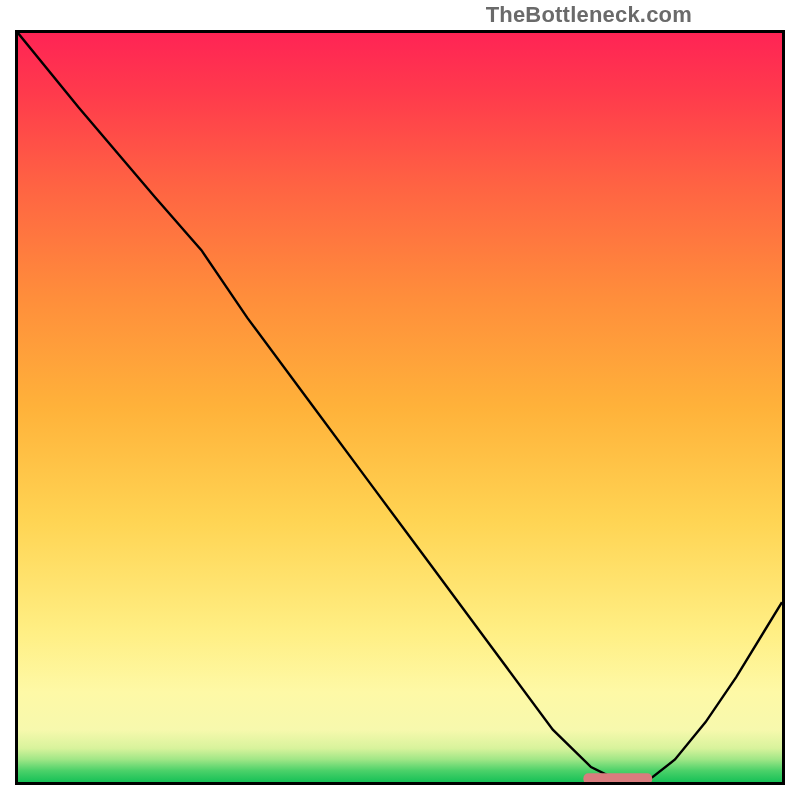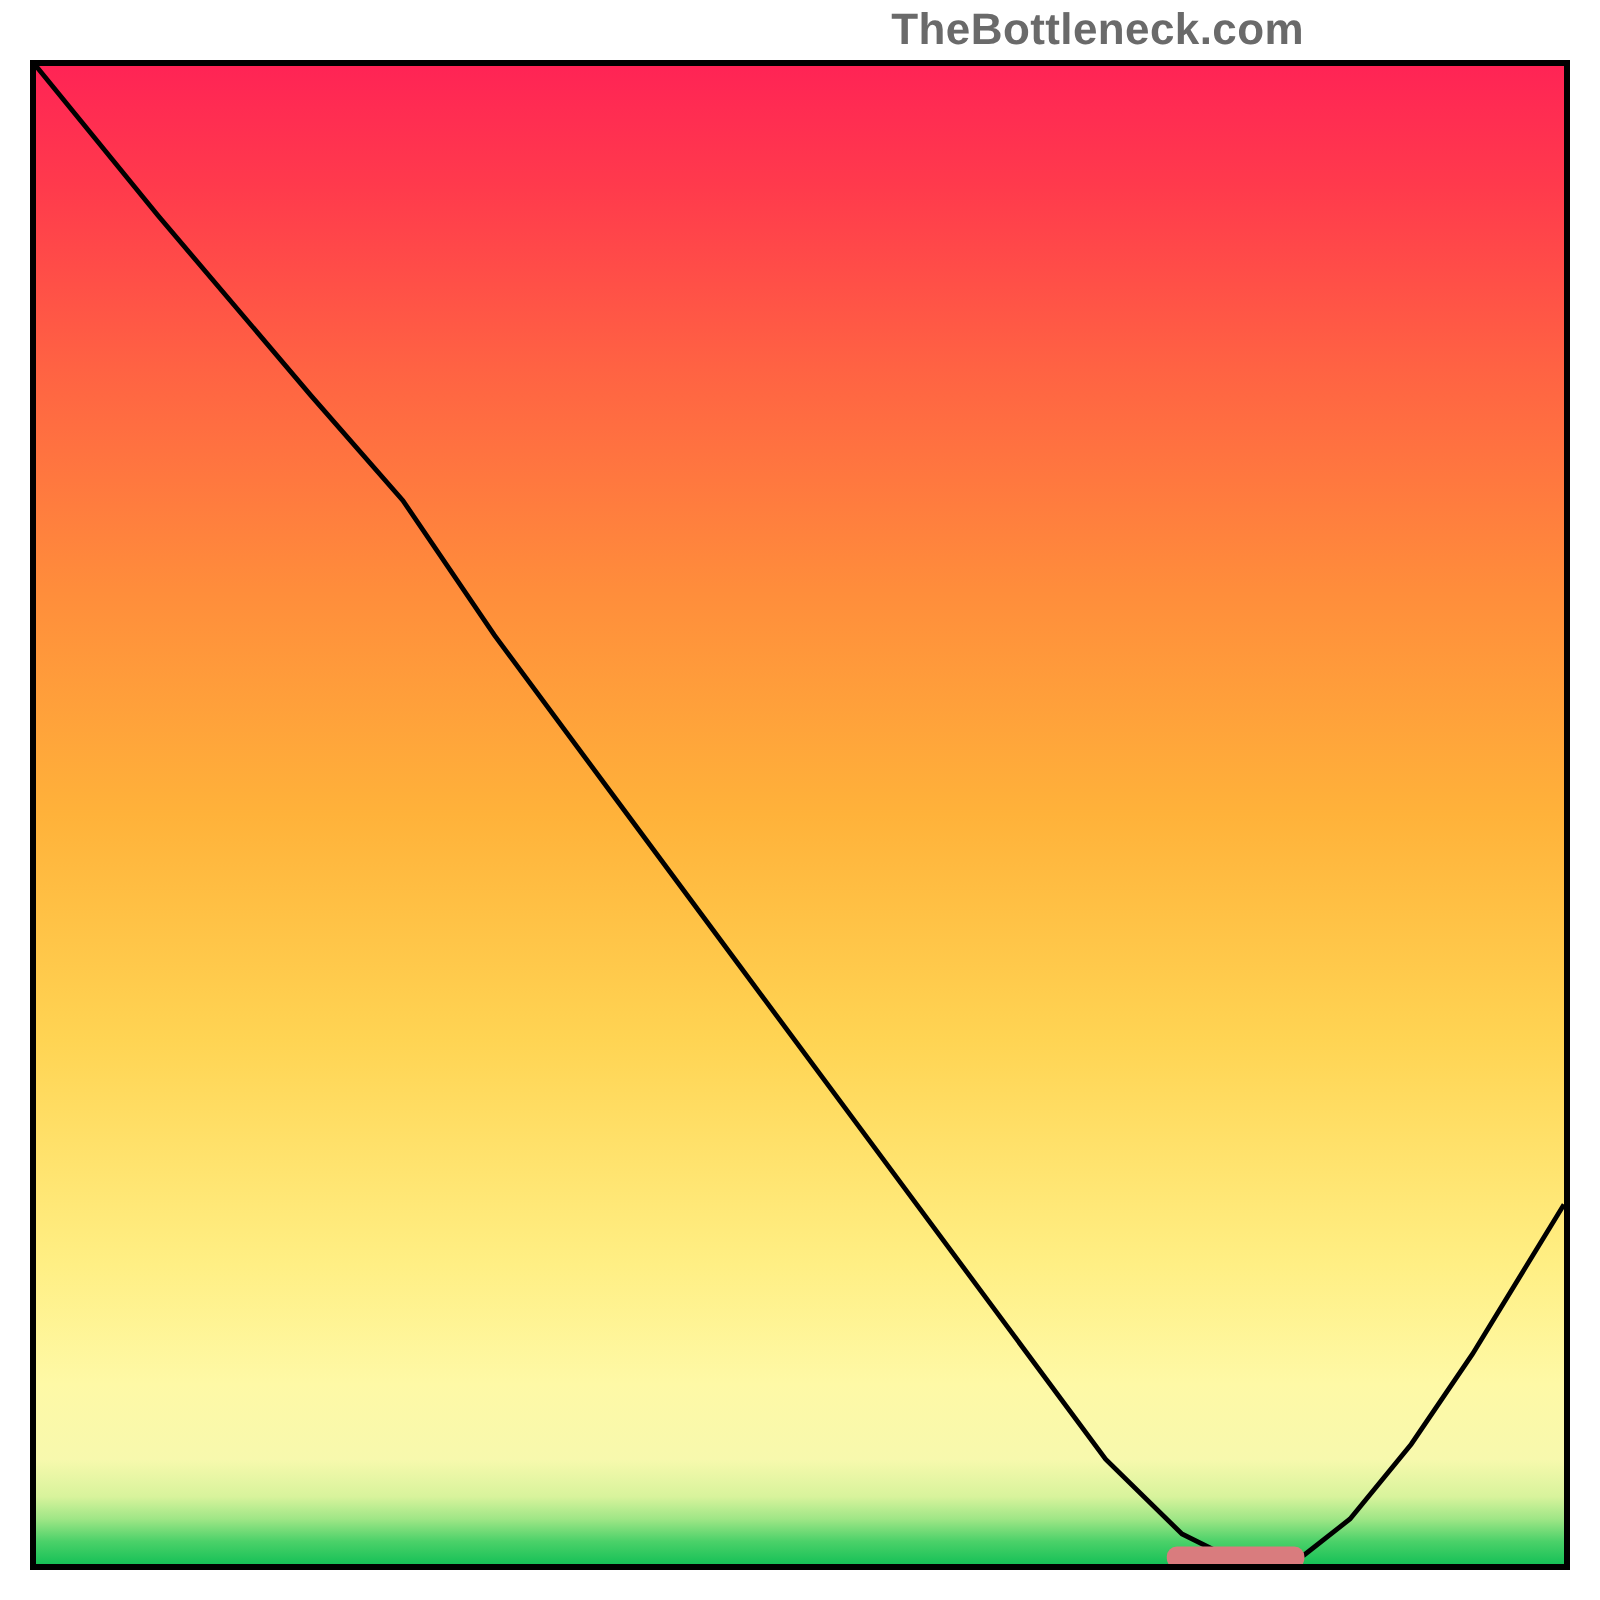"TheBottleneck.com" .outer { padding-left: none -> 40px }
